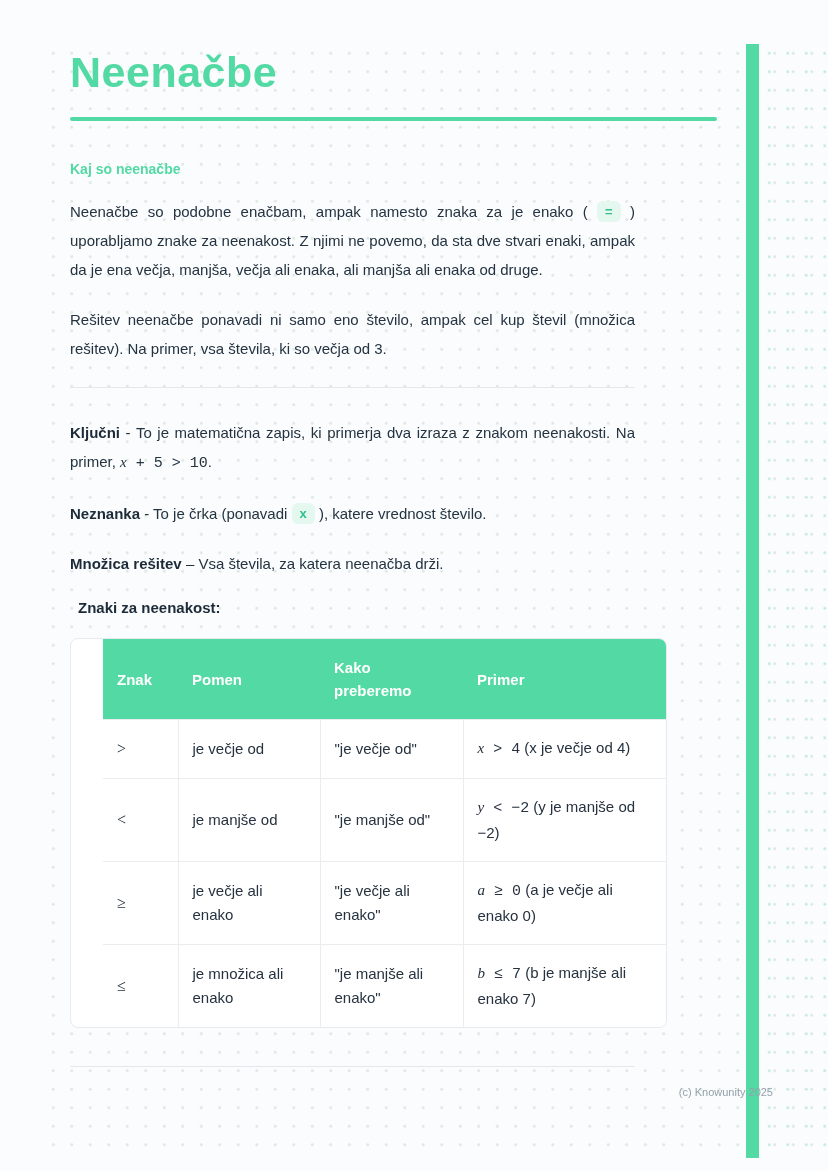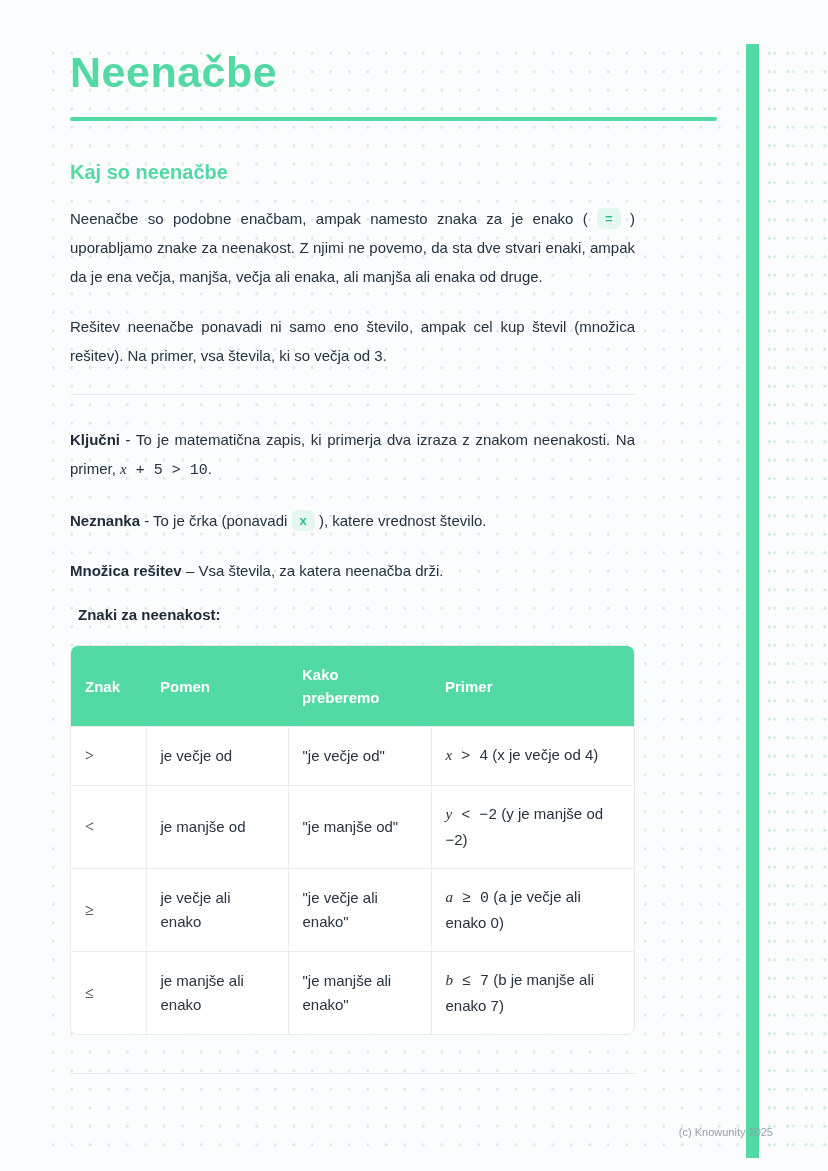"Kaj so neenačbe" .section-heading { font-size: 20px -> 14px }
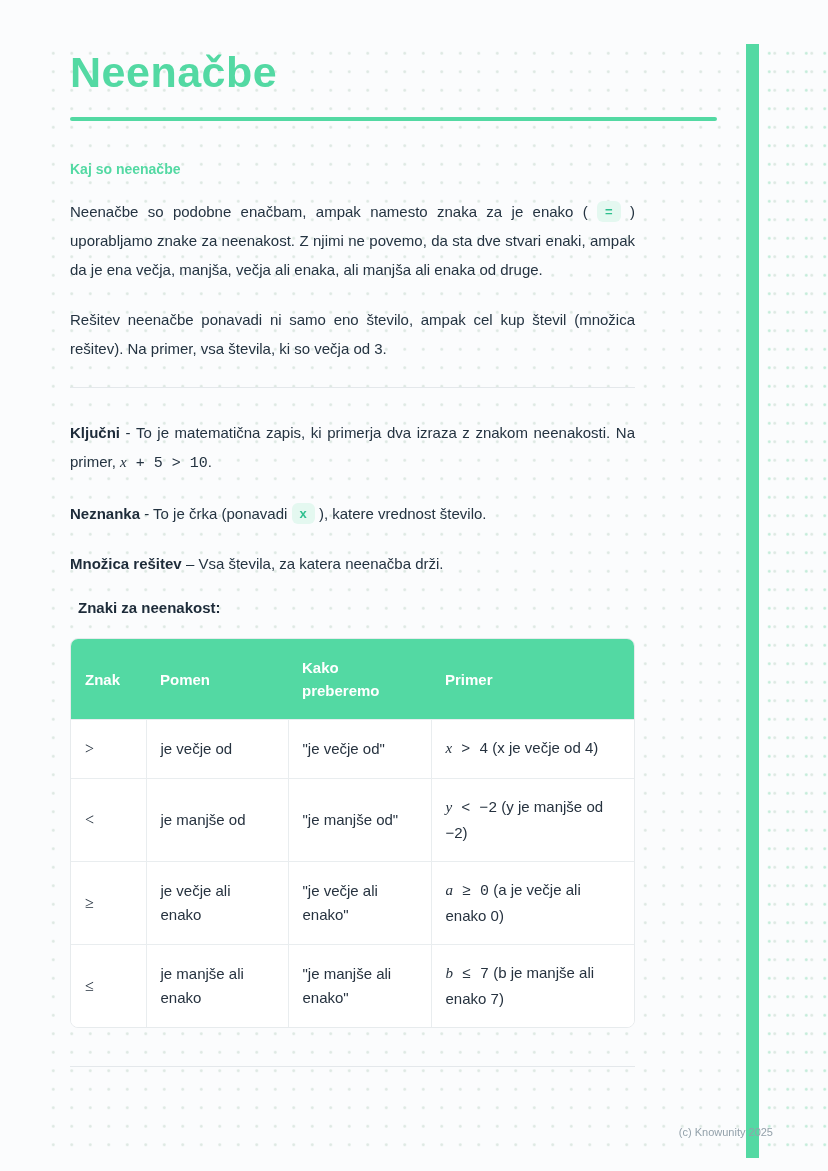"Znak" .table-wrap { padding-left: none -> 32px }
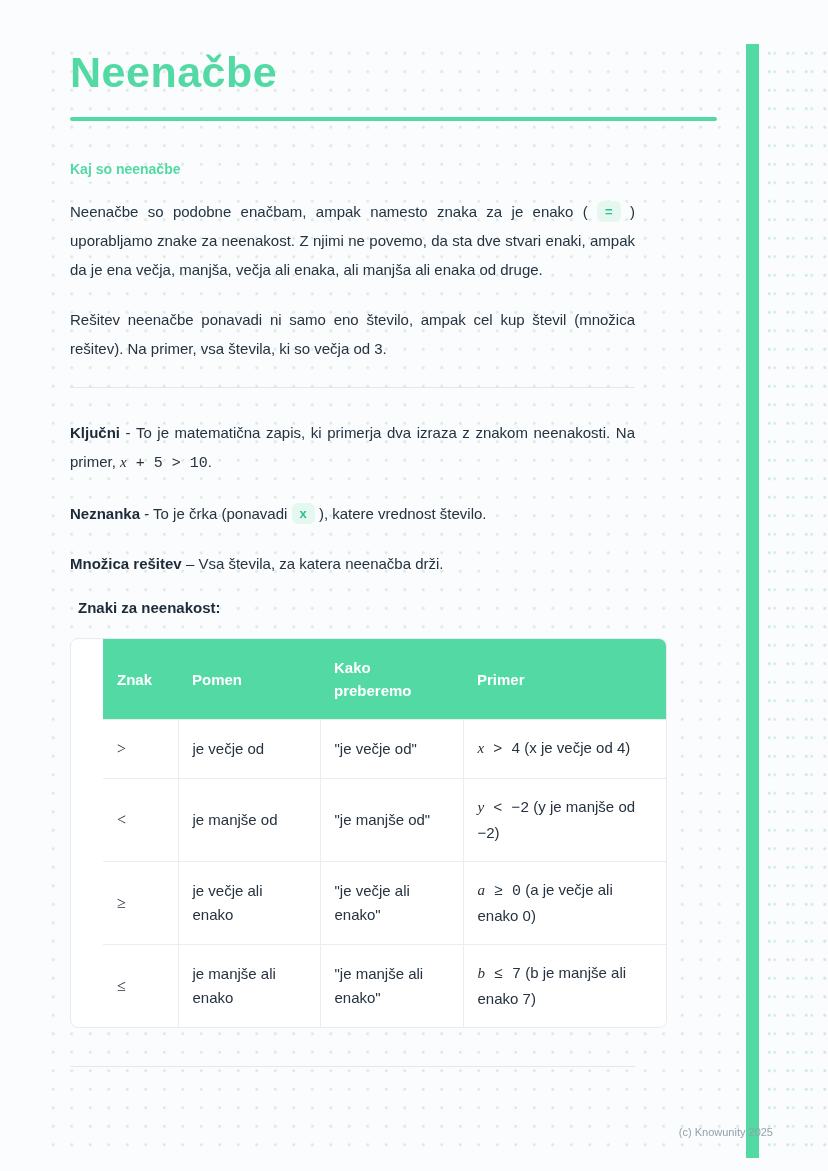"je manjše ali enako" td { text: manjše -> množica }
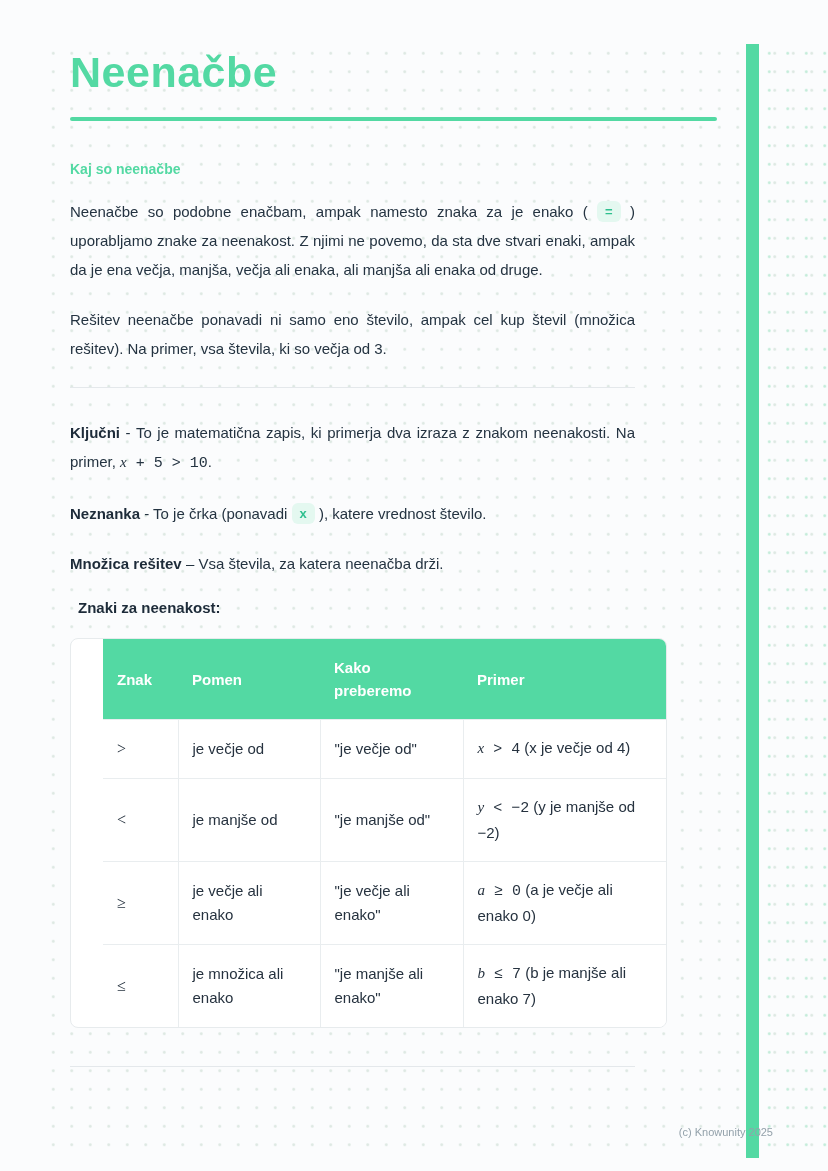"(c) Knowunity 2025" .footer-credit { top: 1126px -> 1086px }
